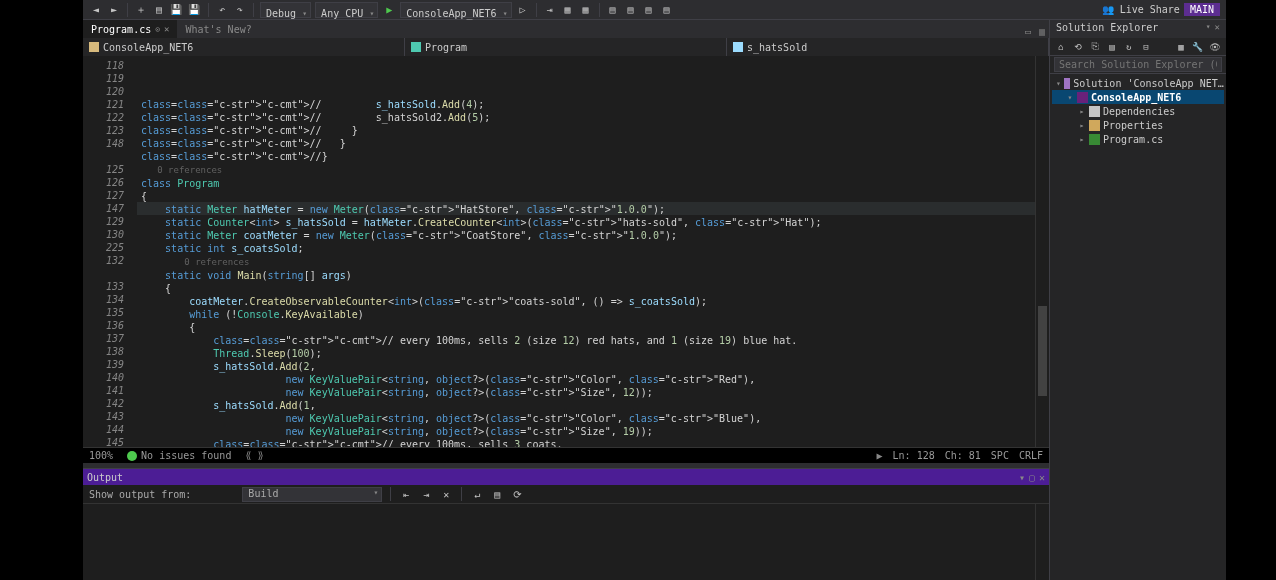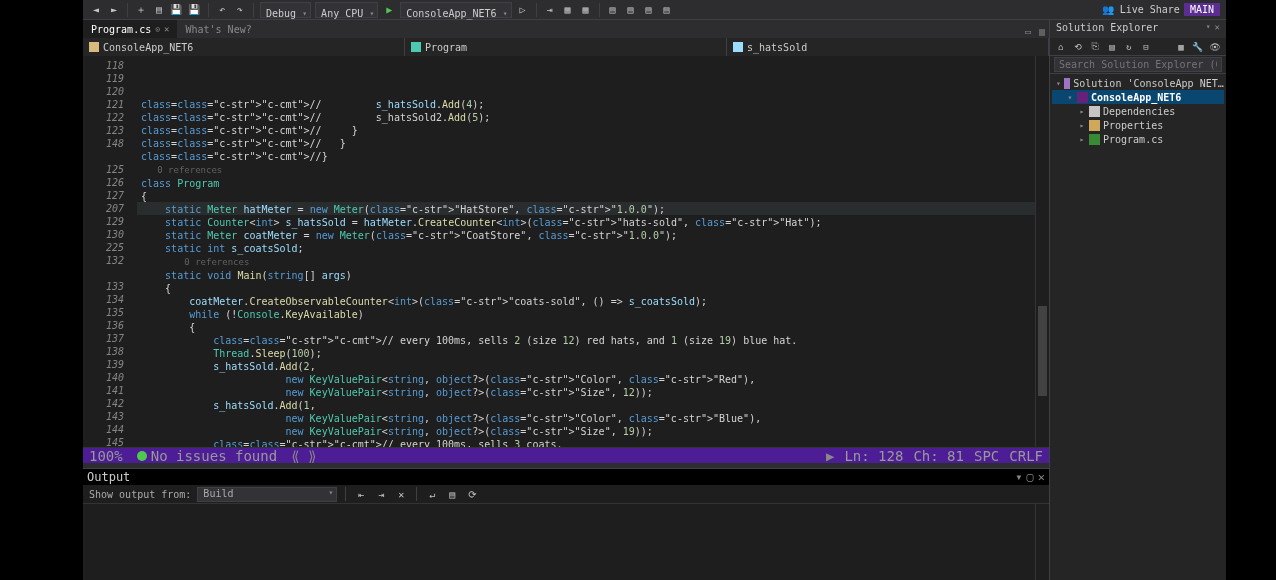"207" div { text: 207 -> 147 }
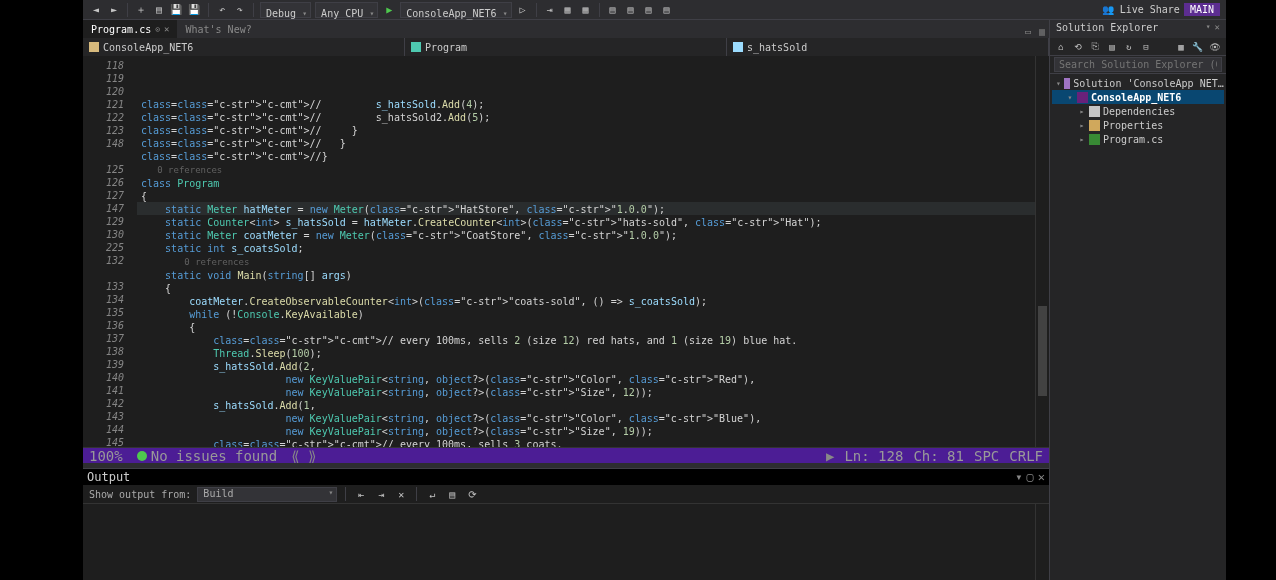"100%" .ed-status { background: #4c1d95 -> #000000; font-size: 14px -> 10px }
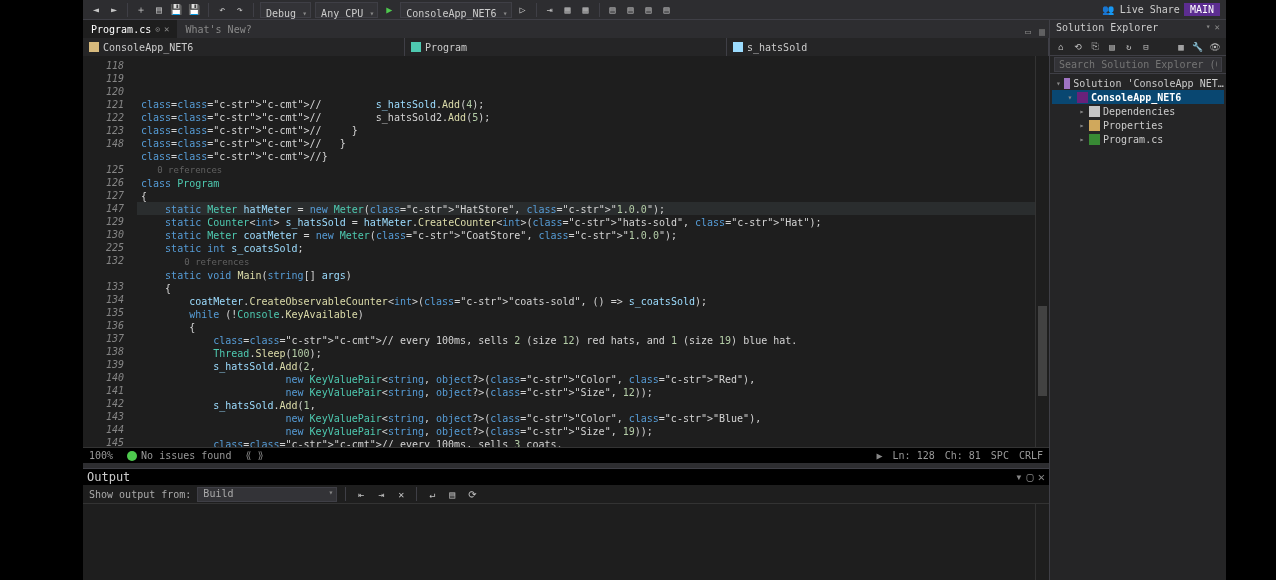"Output" .out-tabs { background: #000000 -> #4c1d95; font-size: 12px -> 10px }
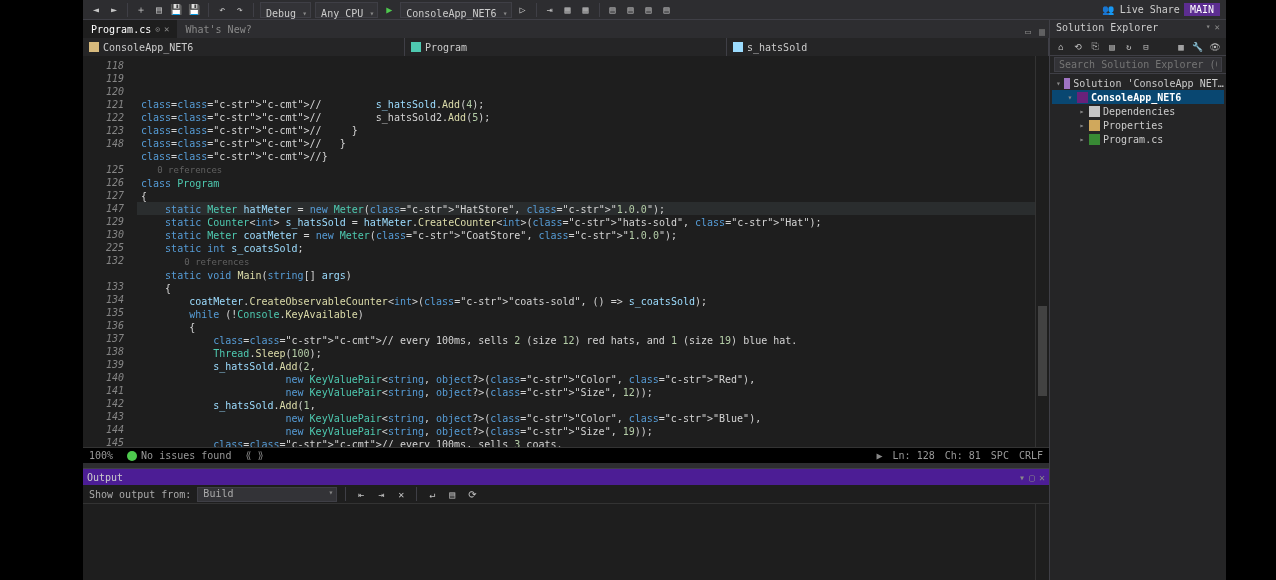"Build" .out-combo { margin-left: none -> 45px }
